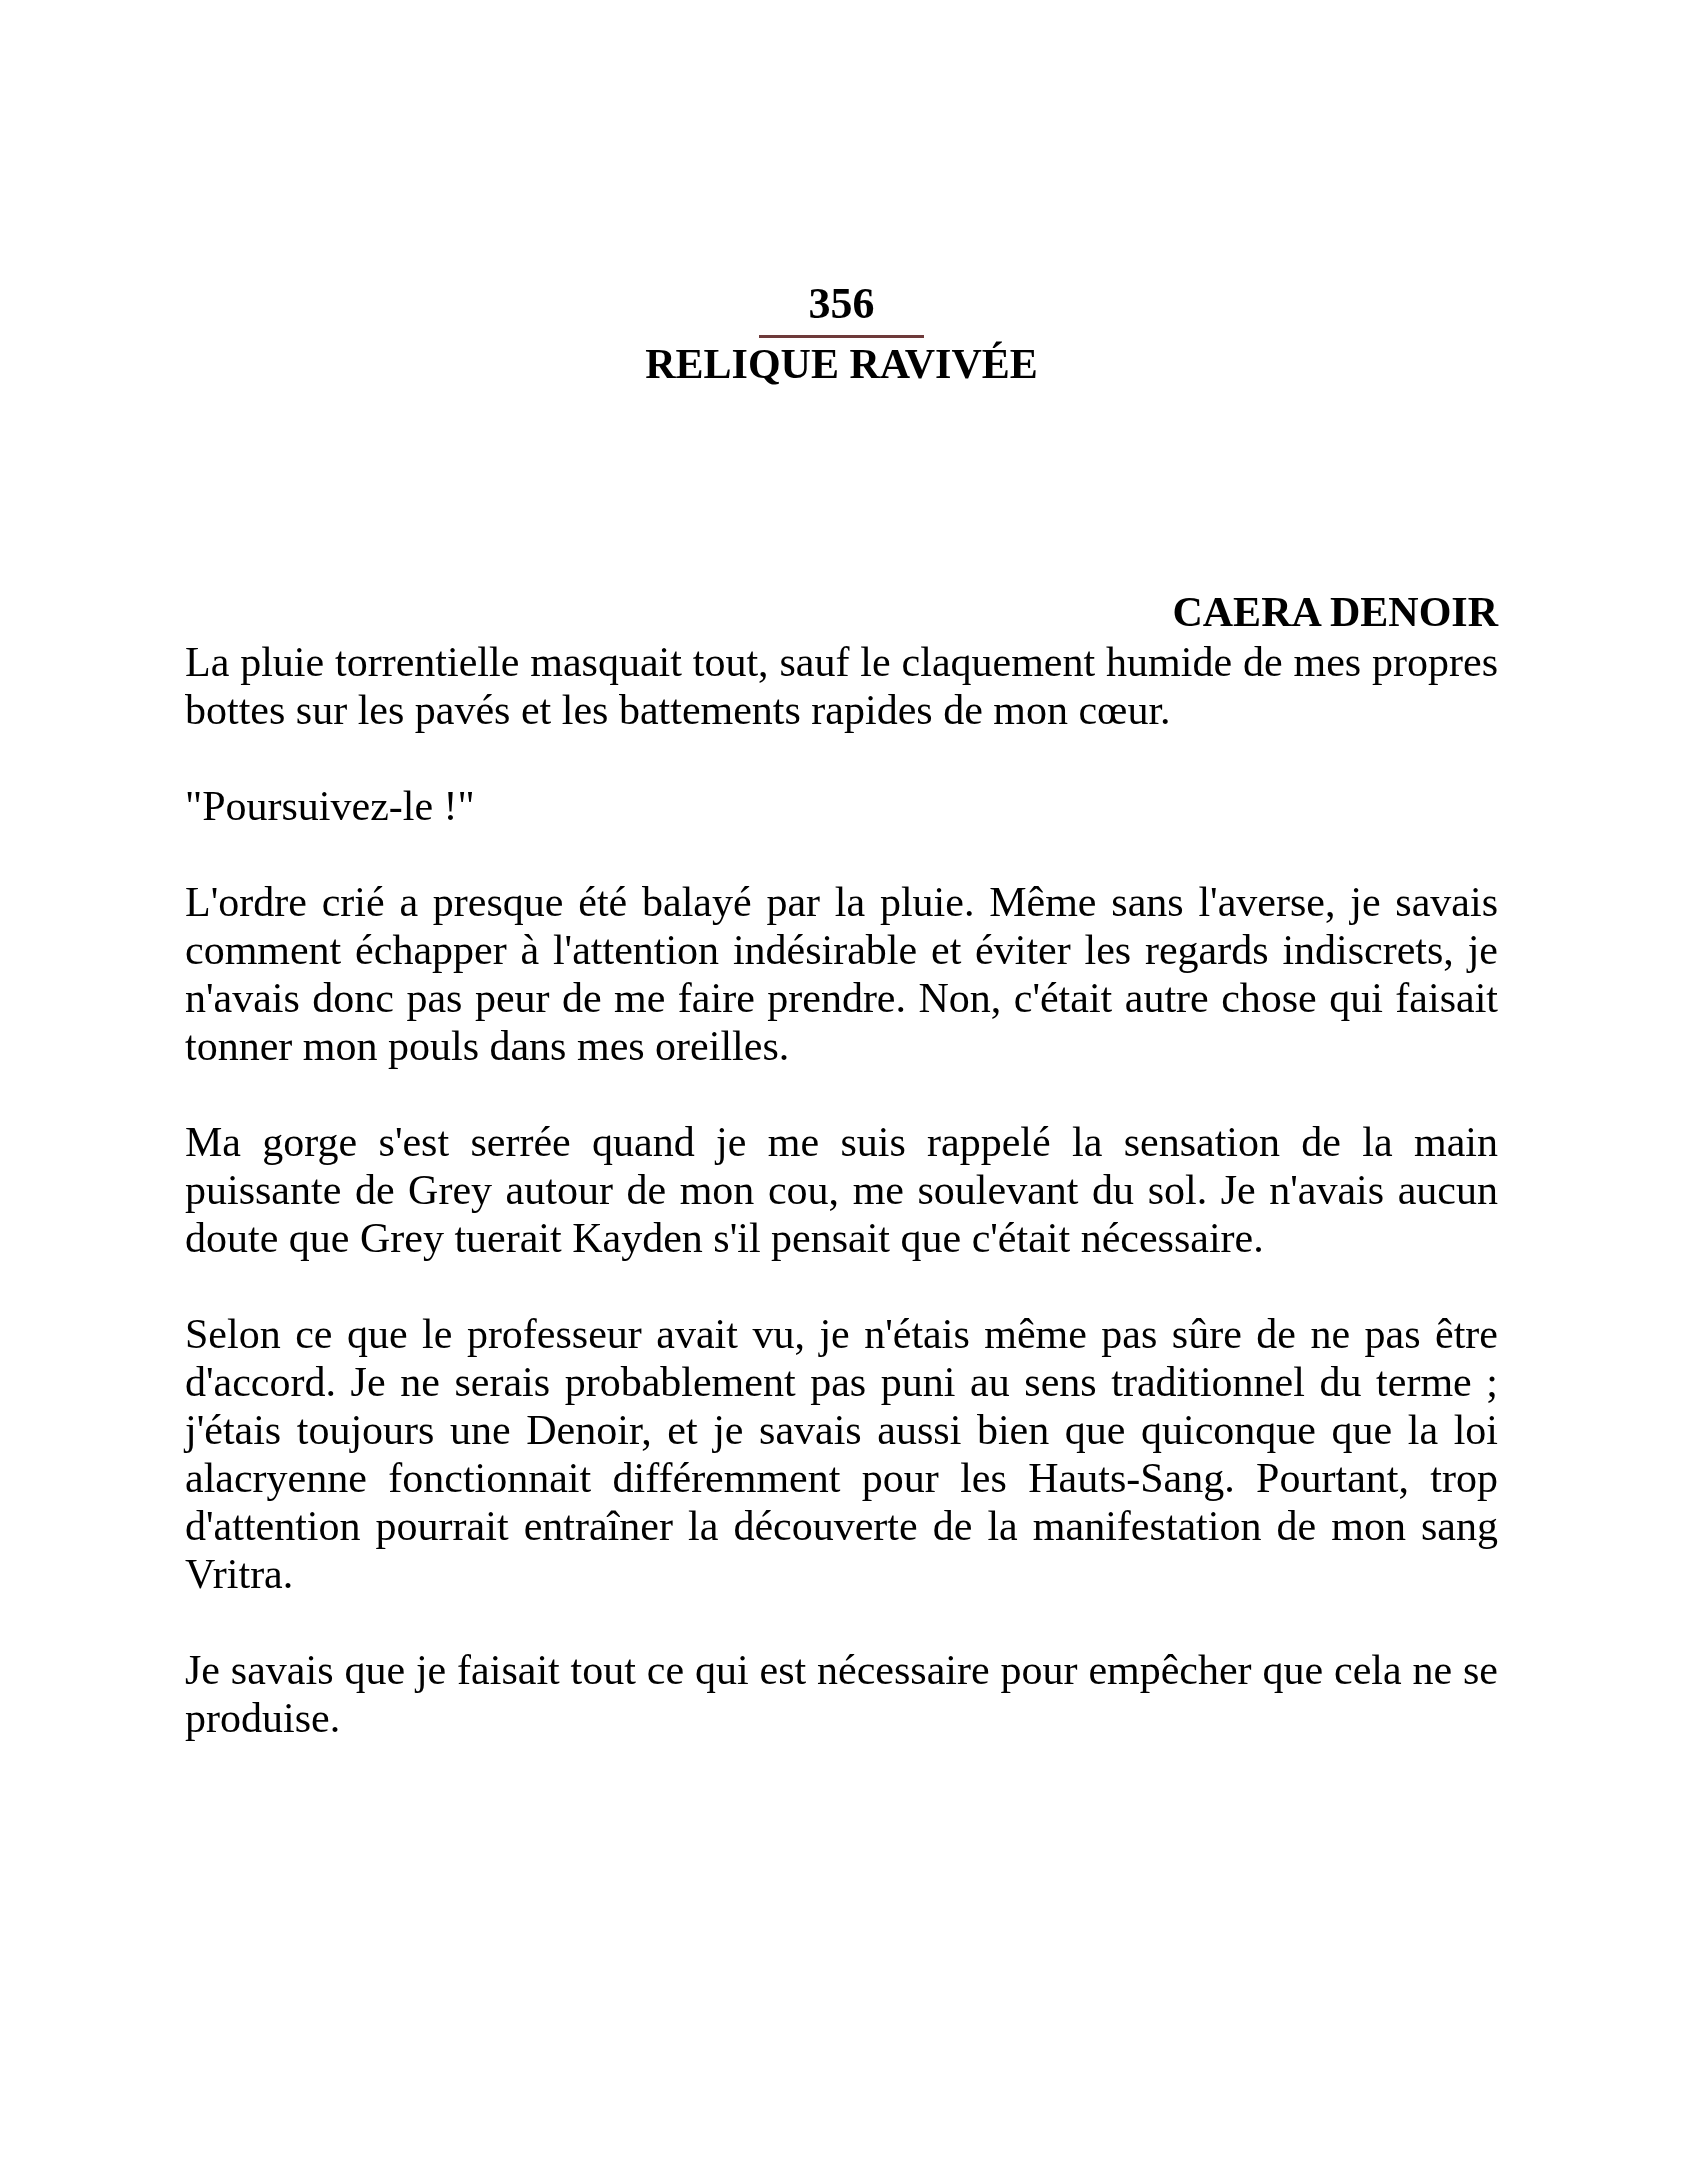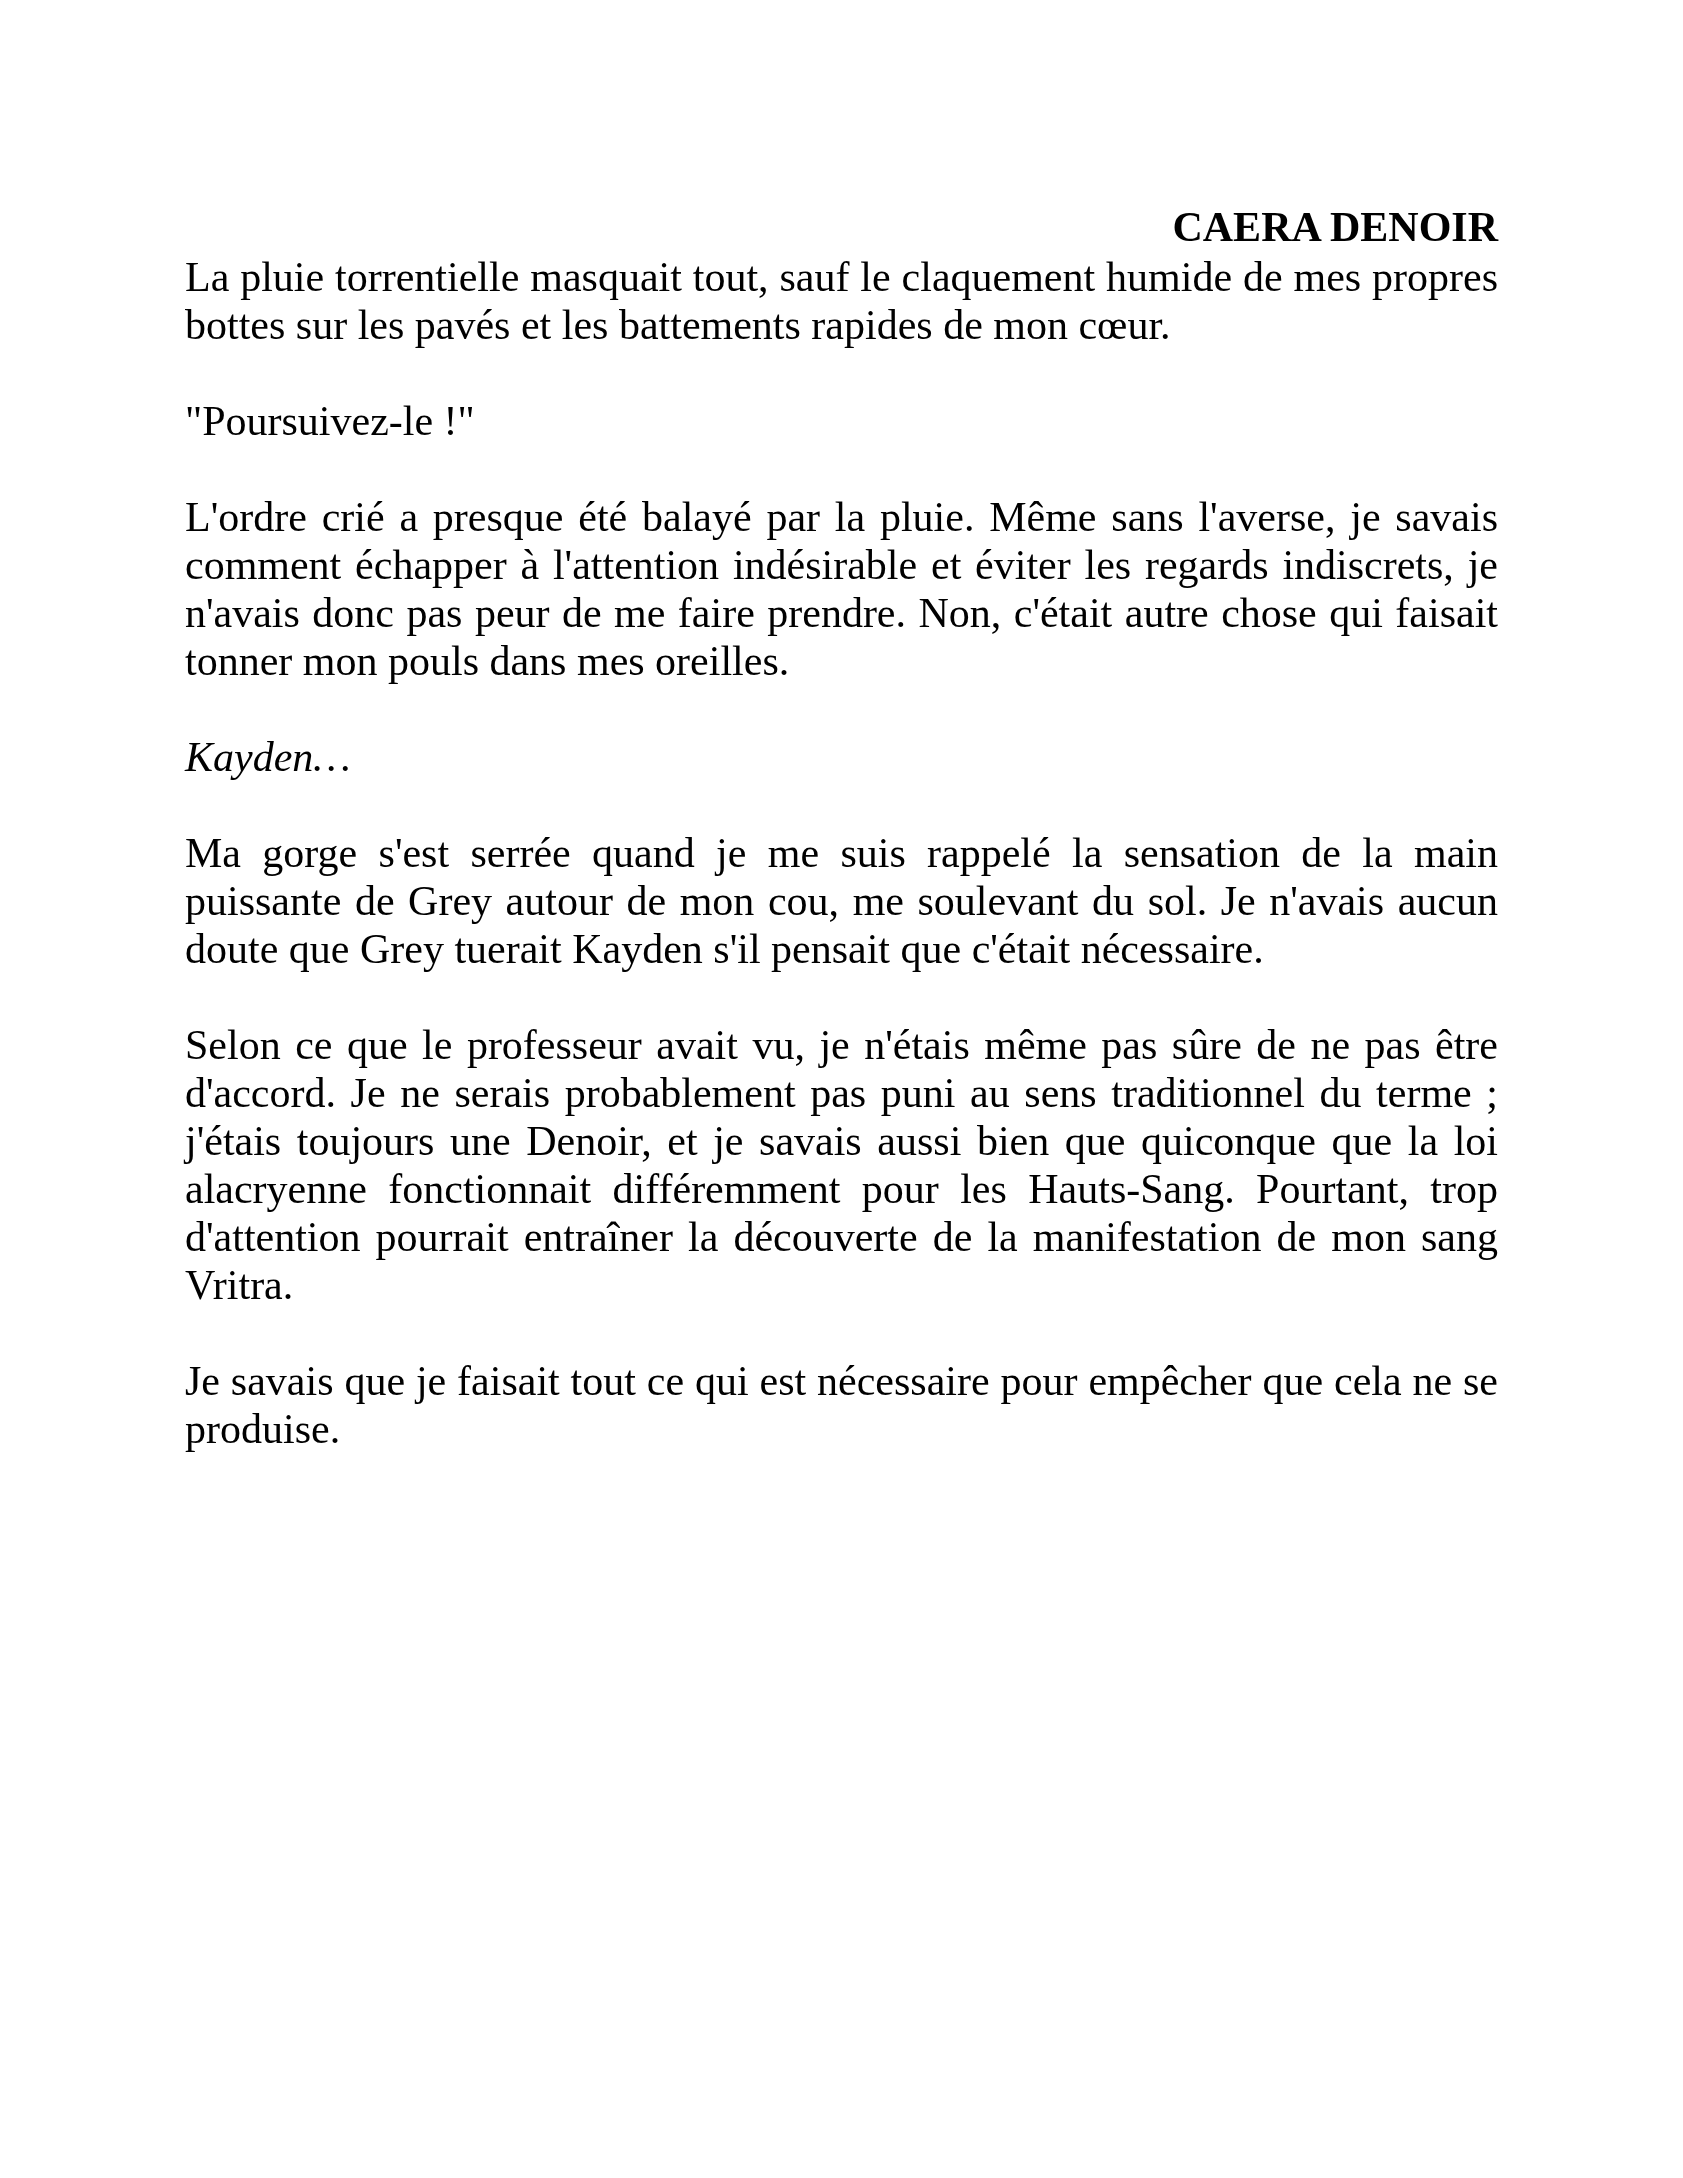"356" header.title-block { html: none -> <header> <p>356</p> <div></div> <p>RELIQUE RAVIVÉE</p> </header> }
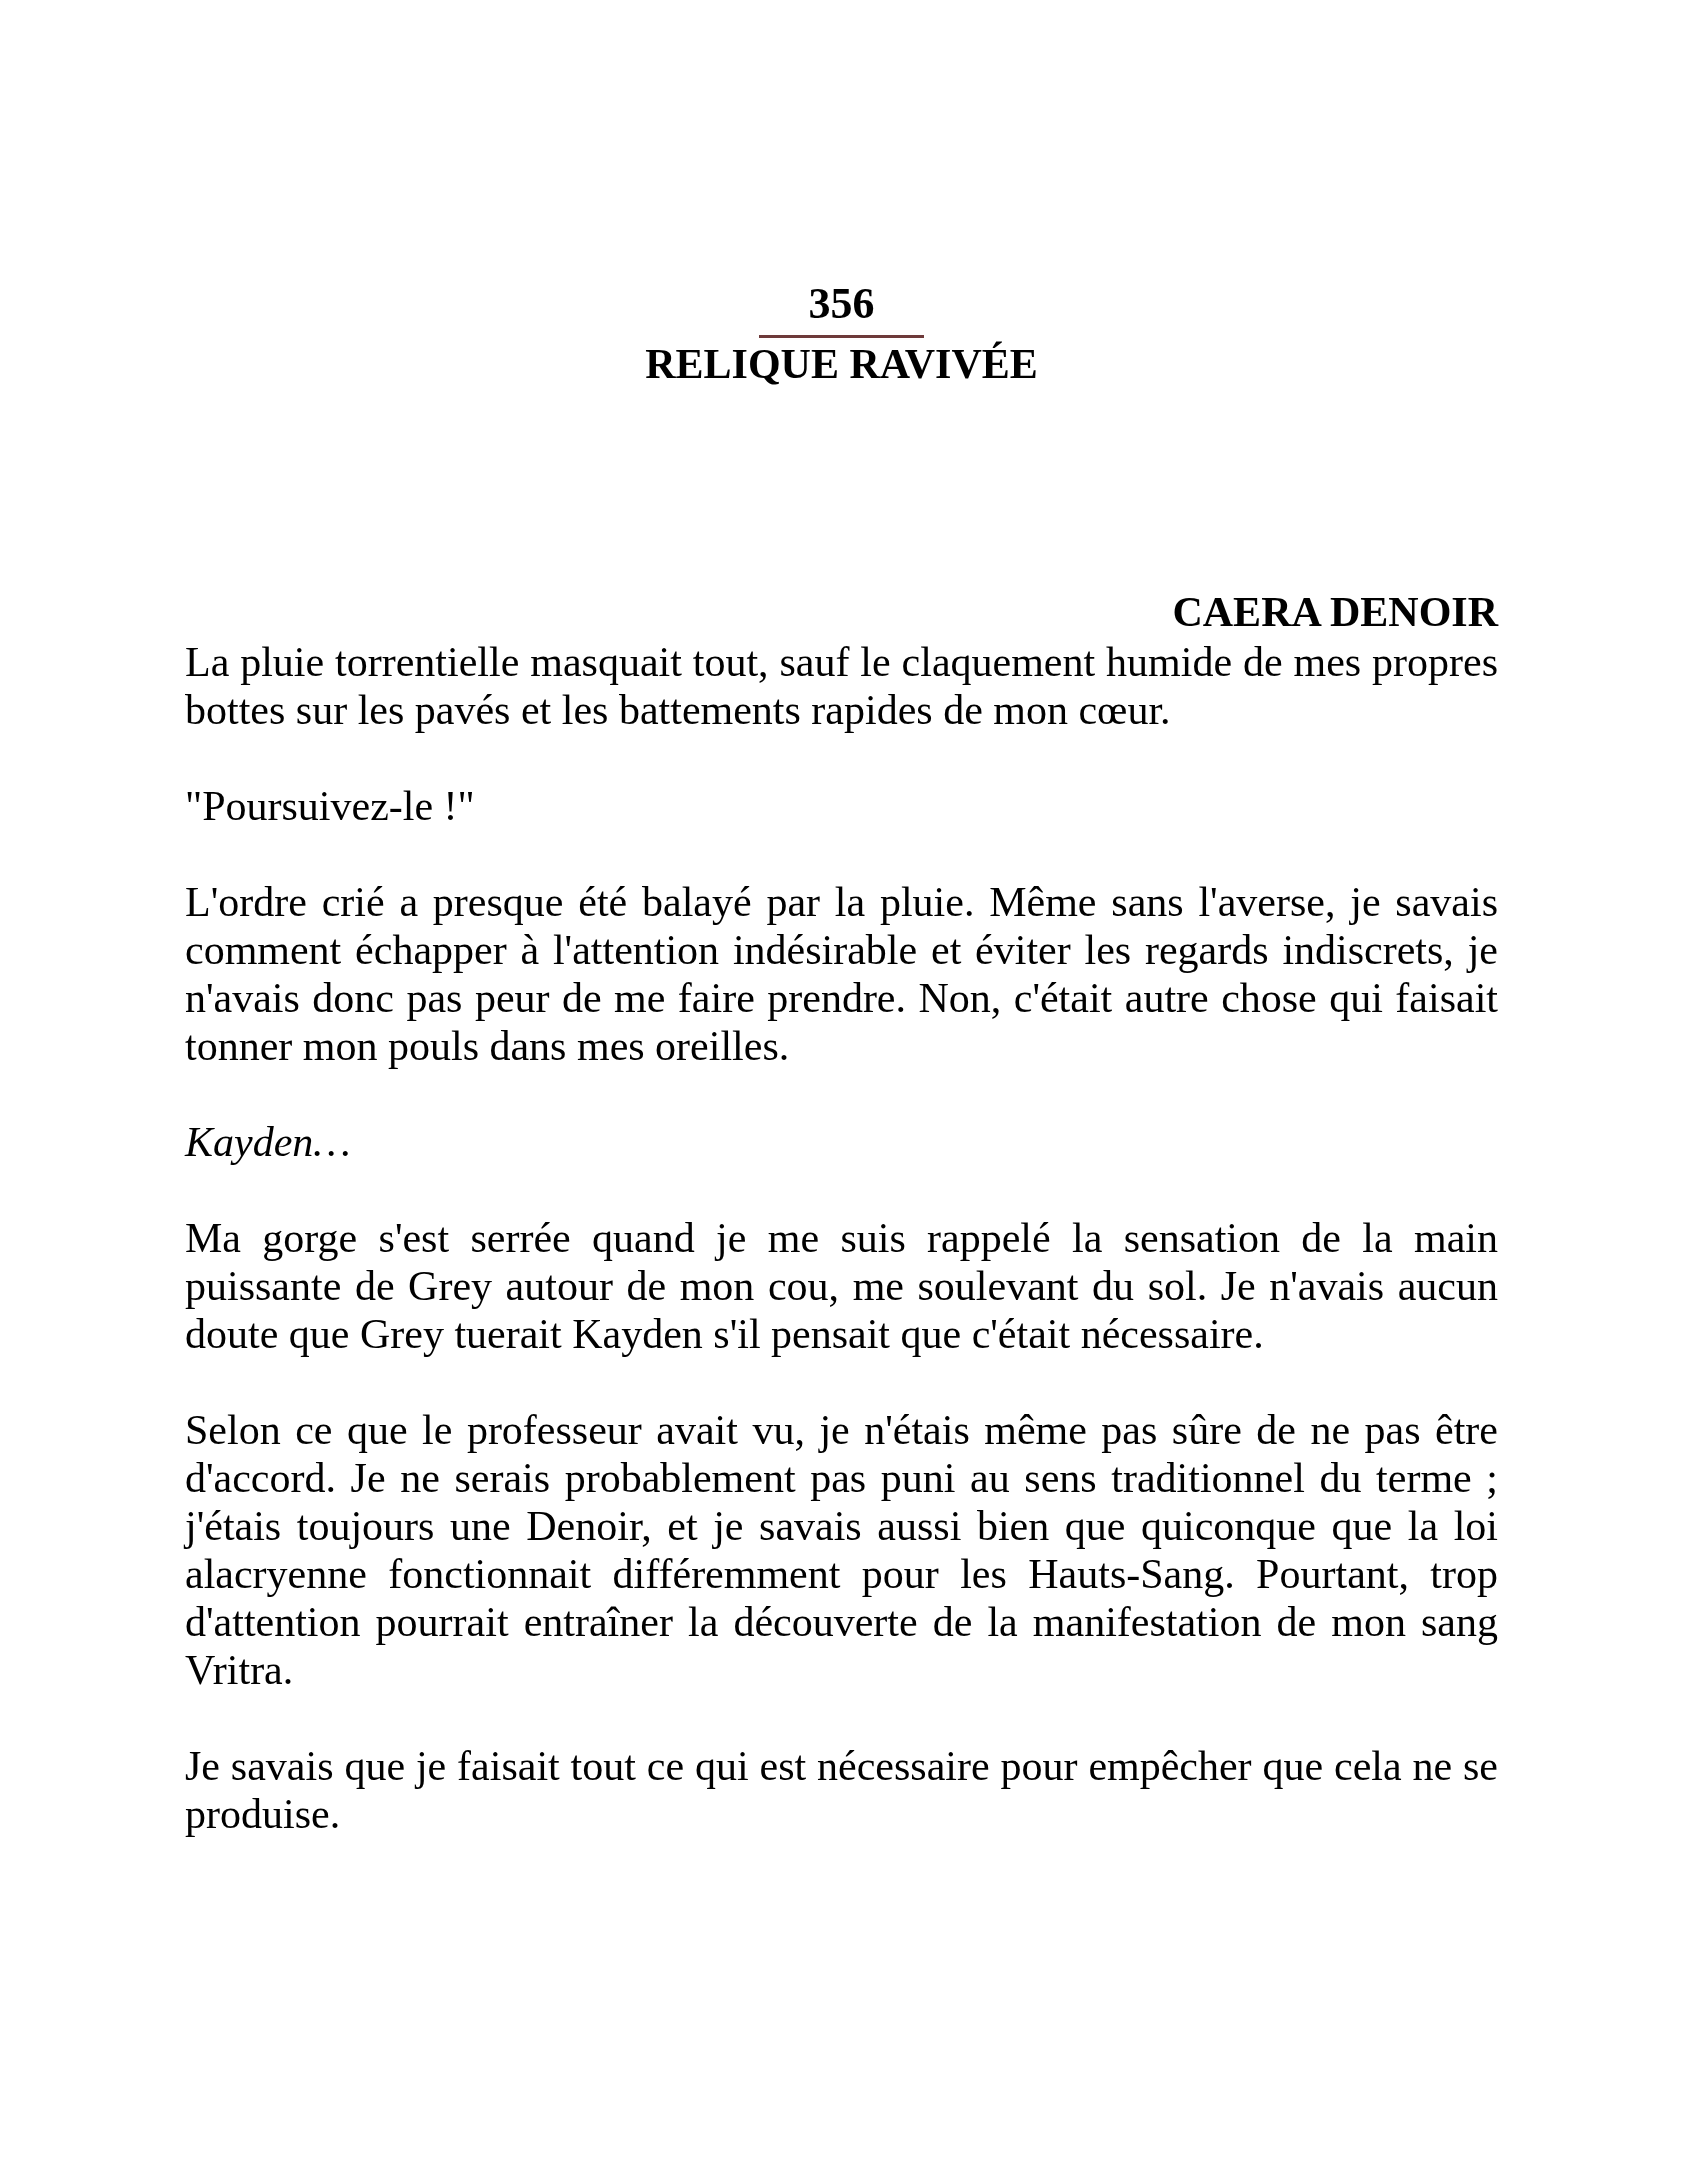"Kayden…" p.style-italic { html: <p>Kayden…</p> -> none }
